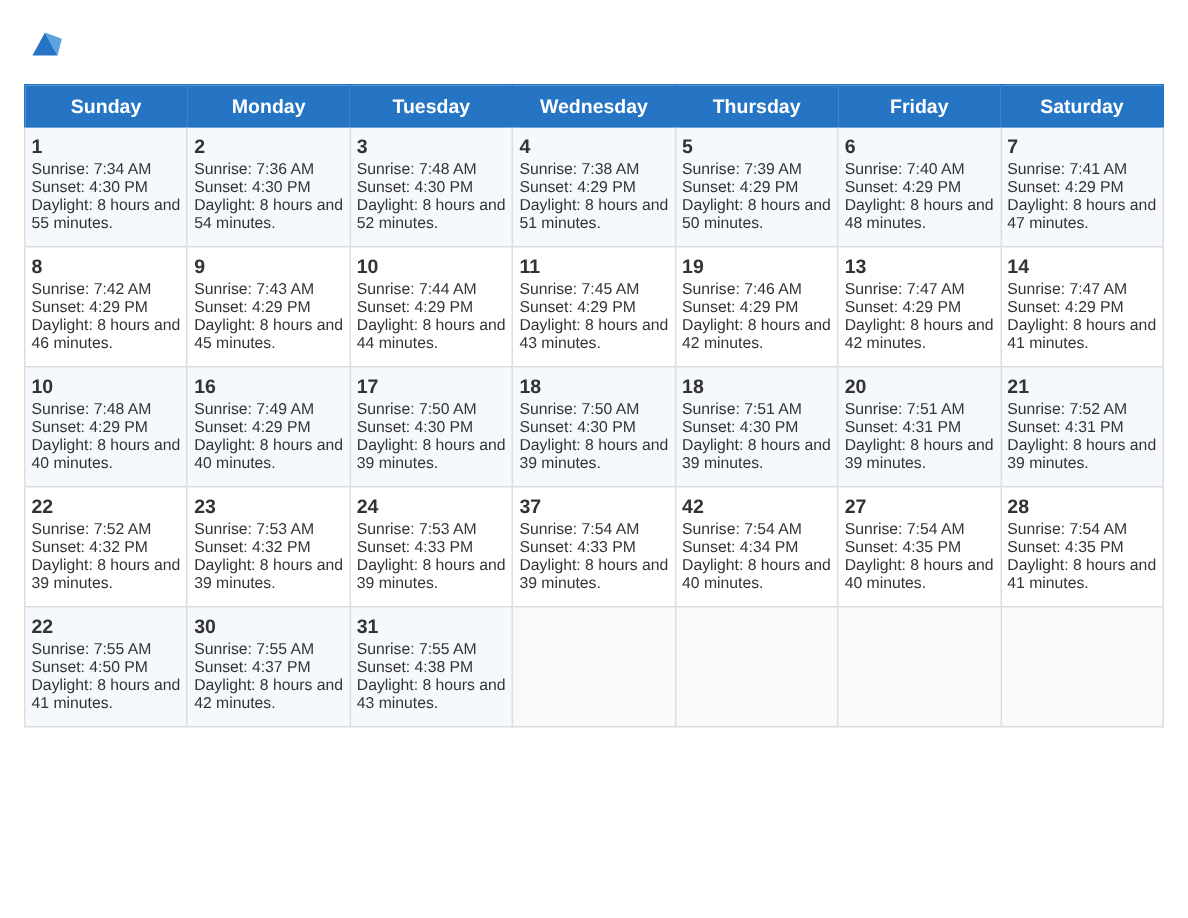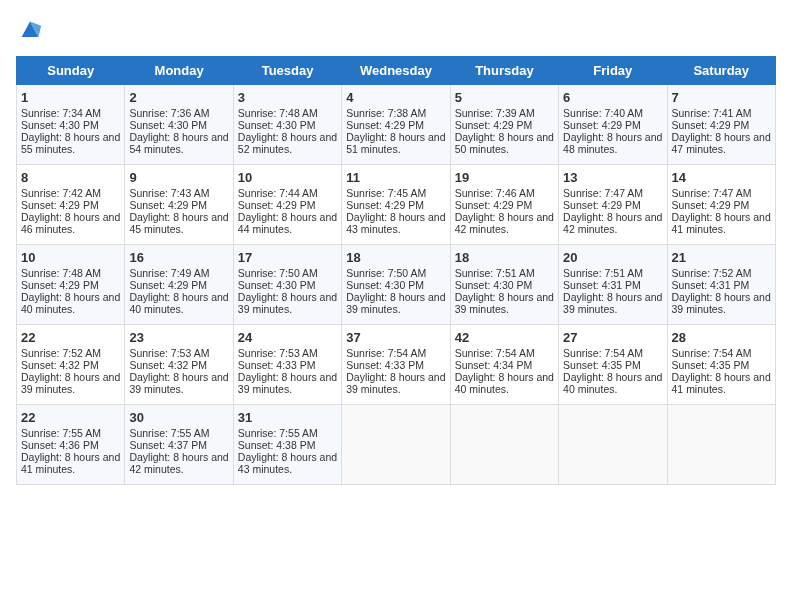"Sunset: 4:36 PM" span { text: 4:36 -> 4:50 }
